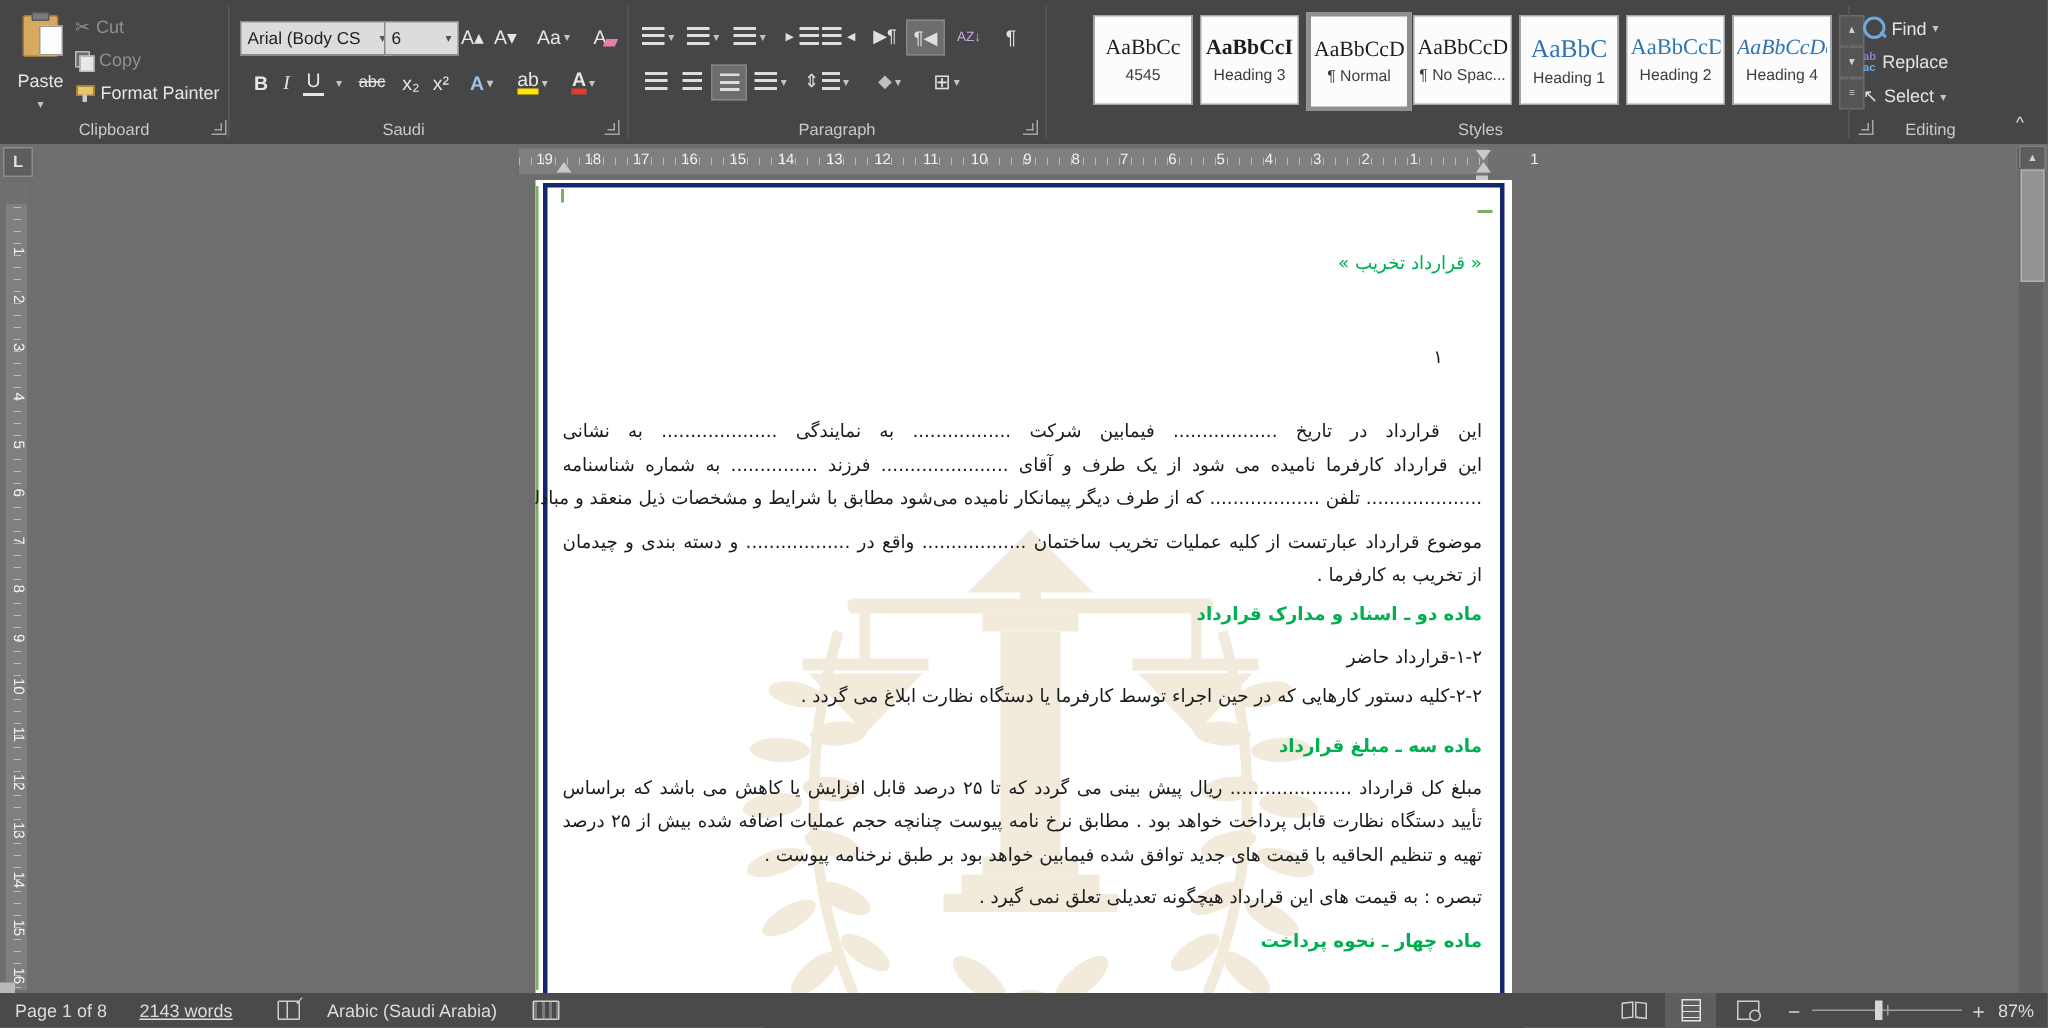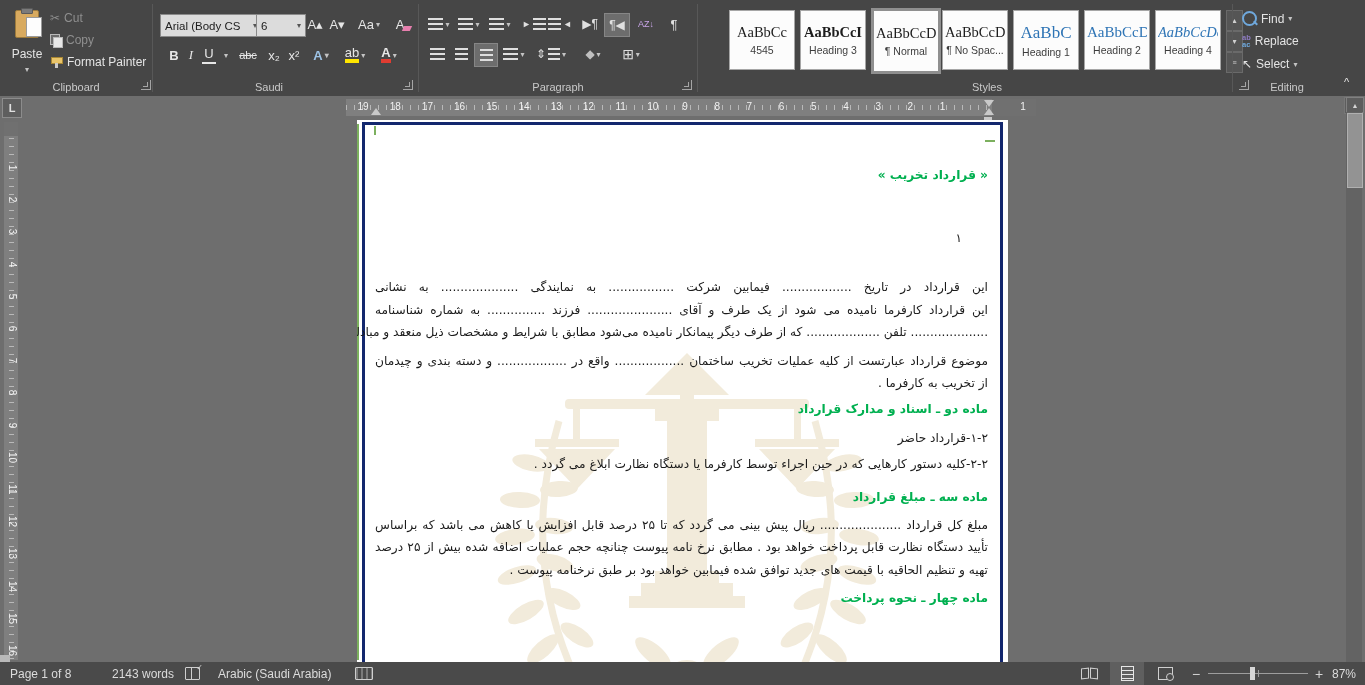"« قرارداد تخریب »" .block.title { font-weight: bold -> normal }
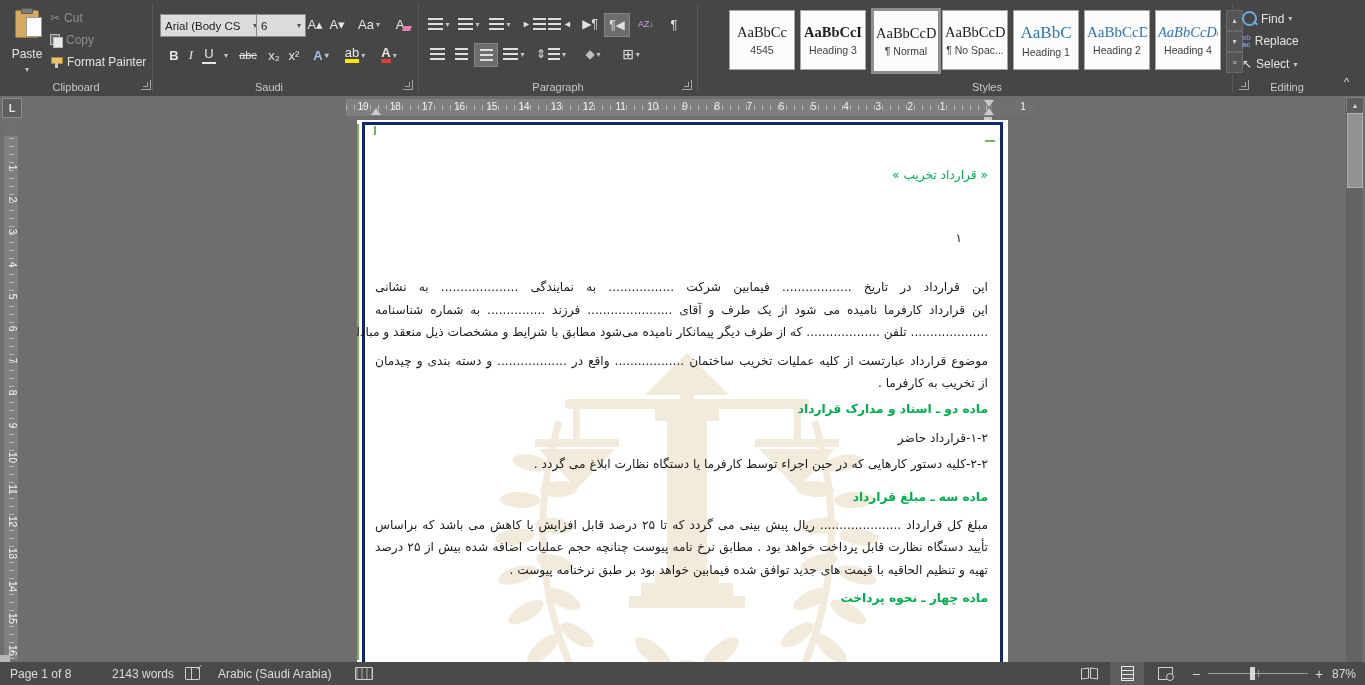"تبصره : به قیمت های" div.block { html: none -> <div> <div>تبصره : به قیمت های این قرارداد هیچگونه تعدیلی تعلق نمی گیرد .</div> </div> }
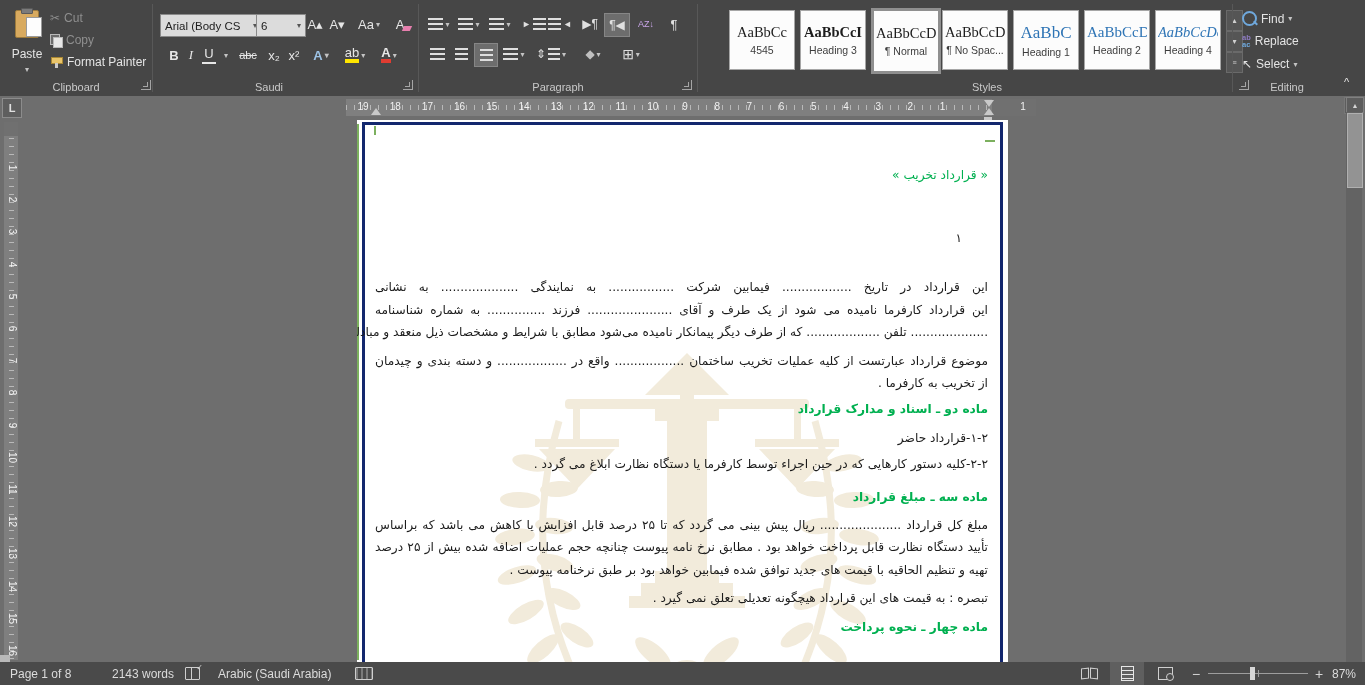"2143 words" div.sb { left: 112px -> 93px; text-decoration: none -> underline }
